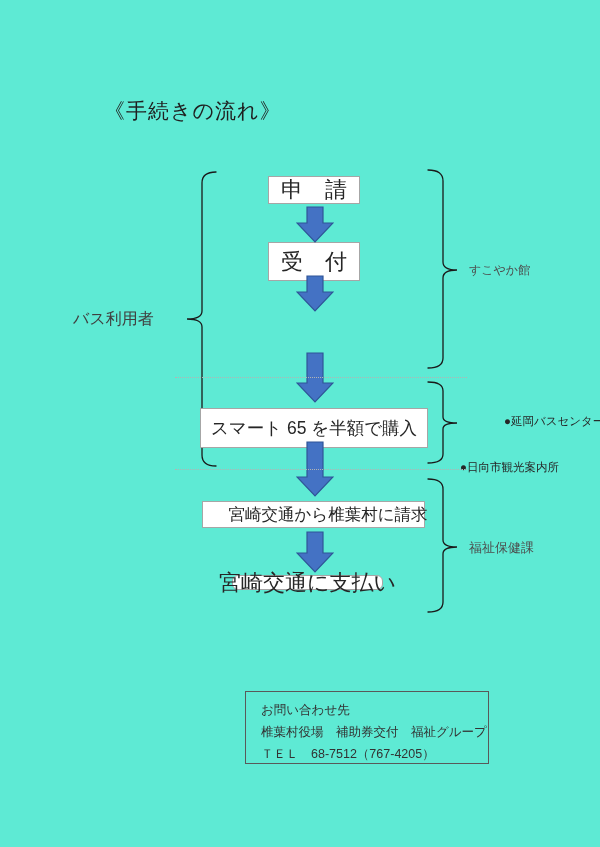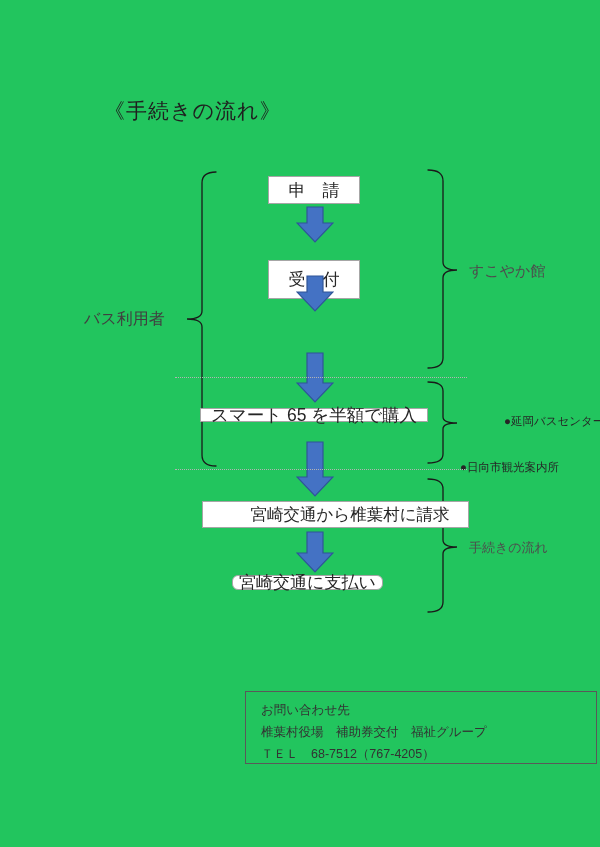"《手続きの流れ》" .page { background: #22c55e -> #5eead4 }
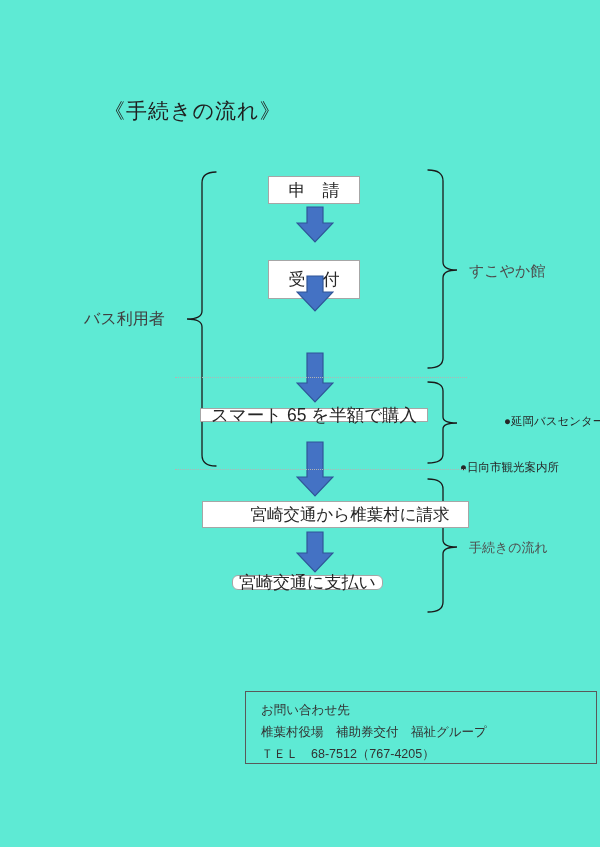"申 請" .flow-box { font-size: 17px -> 22px }
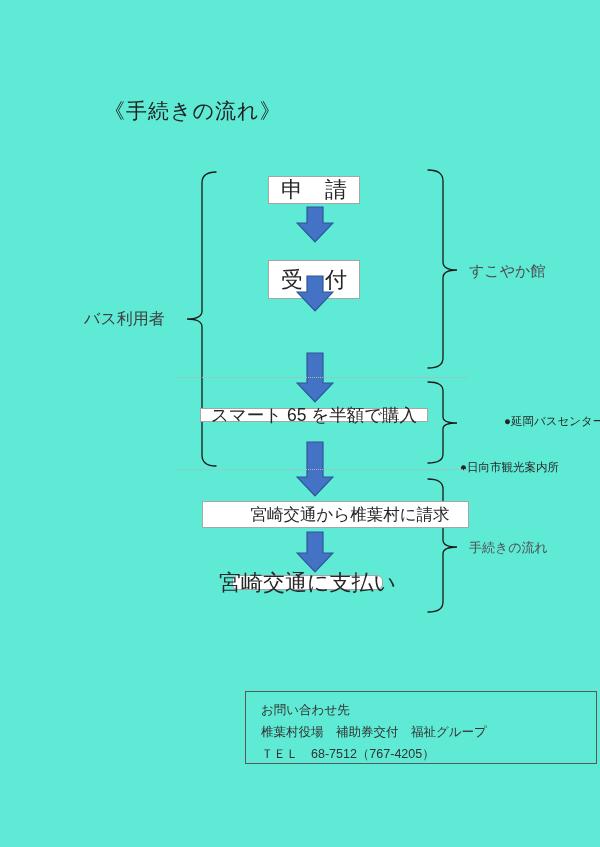"受 付" .box-2 { top: 260px -> 242px }
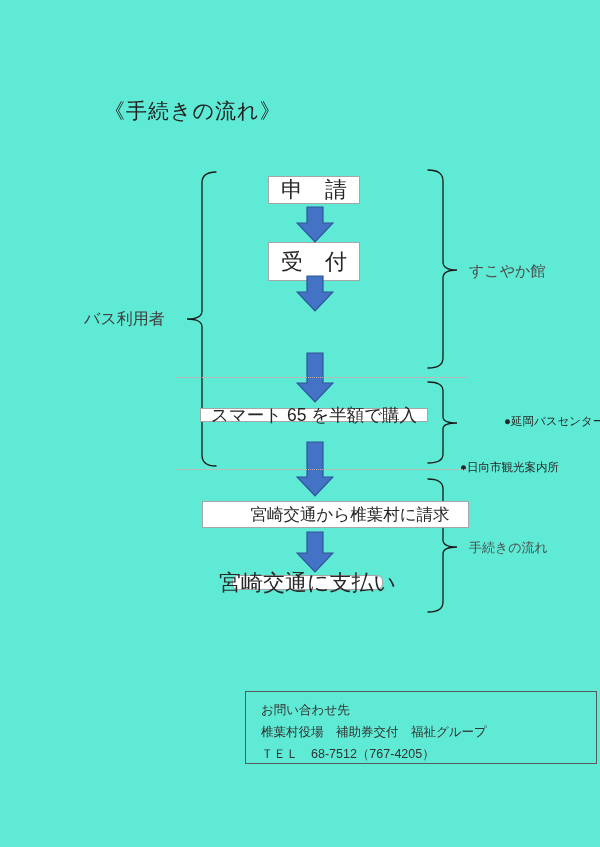"すこやか館" .label-sukoyaka { font-size: 15px -> 12px }
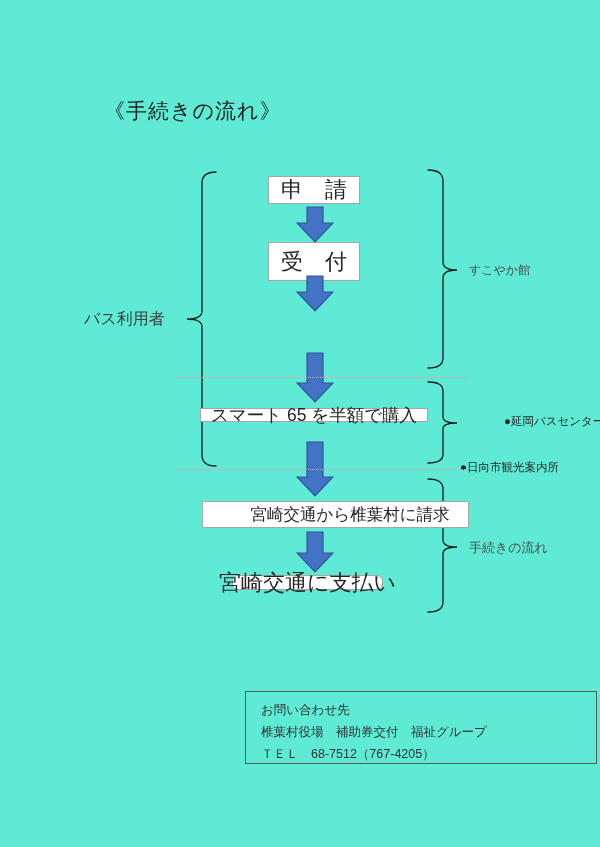"バス利用者" .label-bus-user { left: 84px -> 73px }
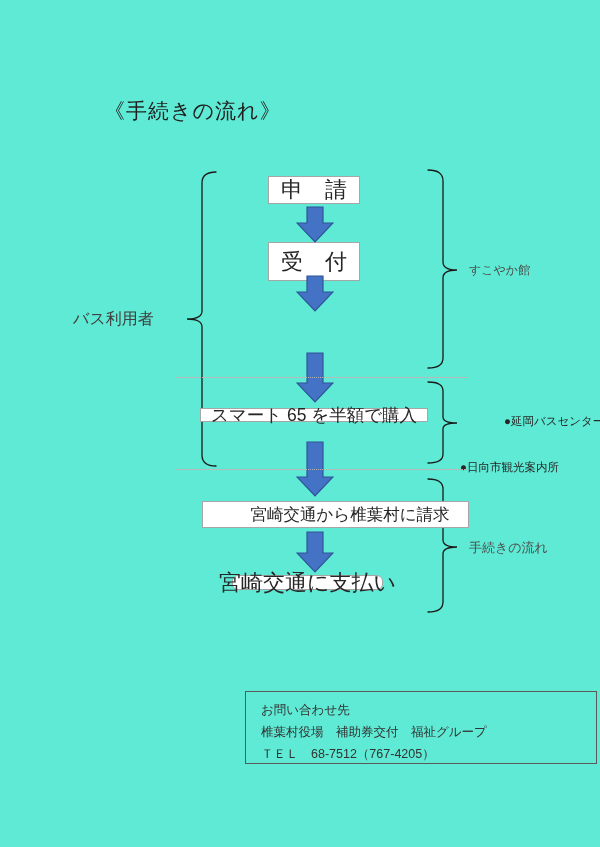"スマート 65 を半額で購入" .box-4 { height: 14px -> 40px }
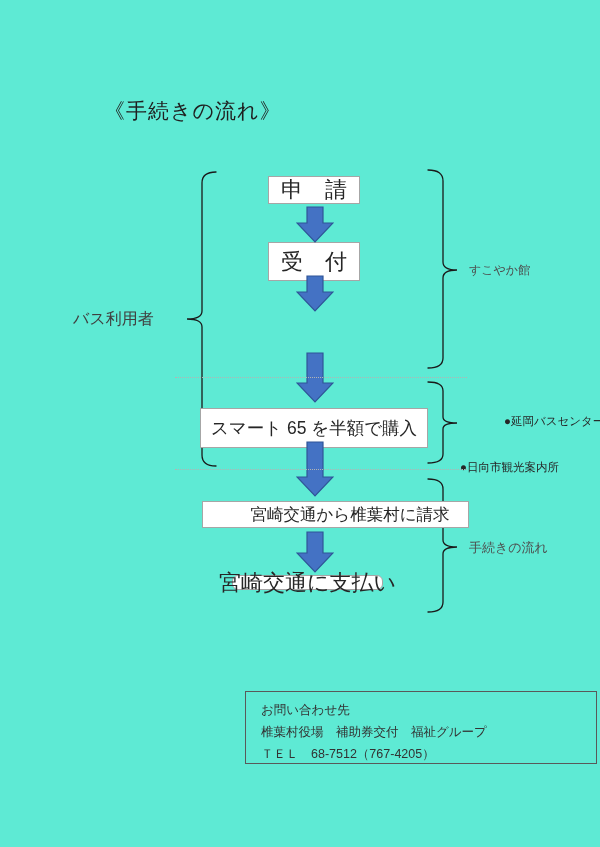"宮崎交通から椎葉村に請求" .box-5 { width: 267px -> 223px }
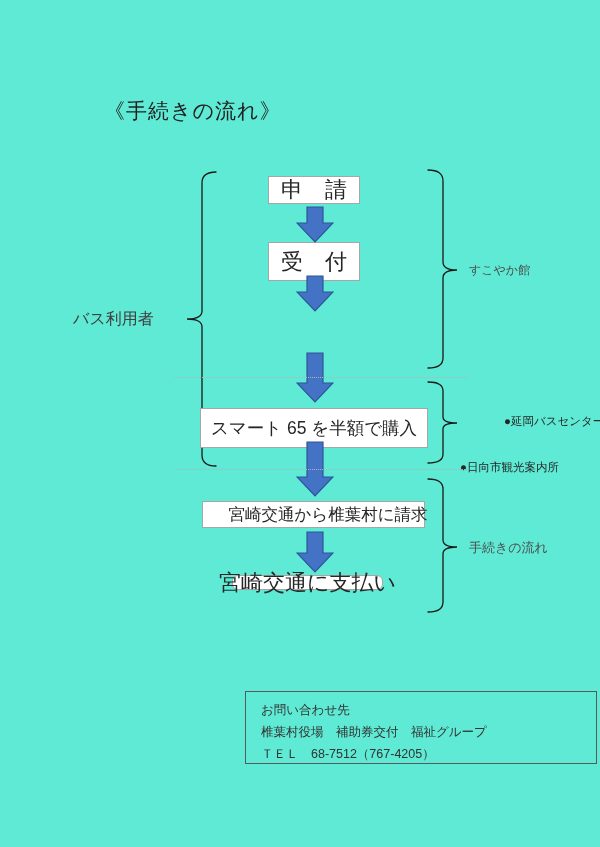"手続きの流れ" div.side-label { text: 手続きの流れ -> 福祉保健課 }
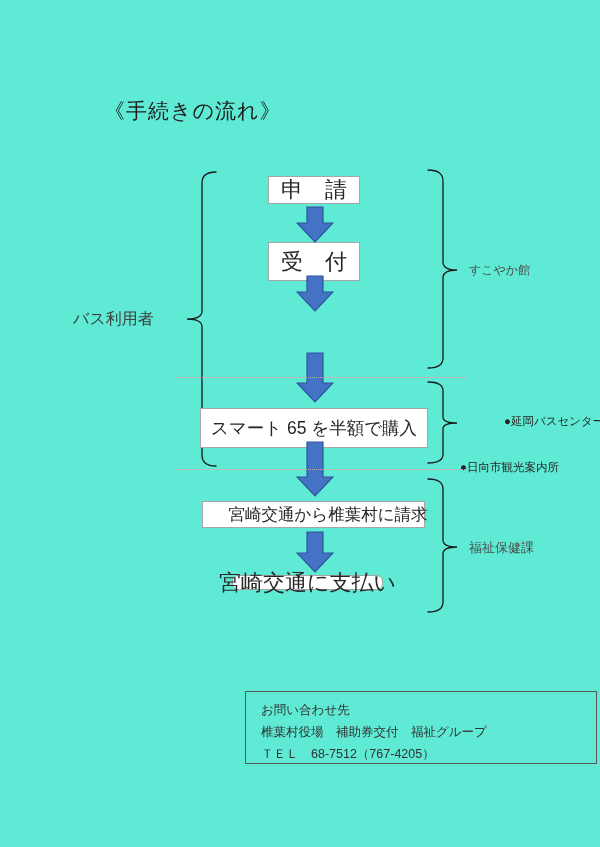"お問い合わせ先" .contact-box { width: 352px -> 244px }
